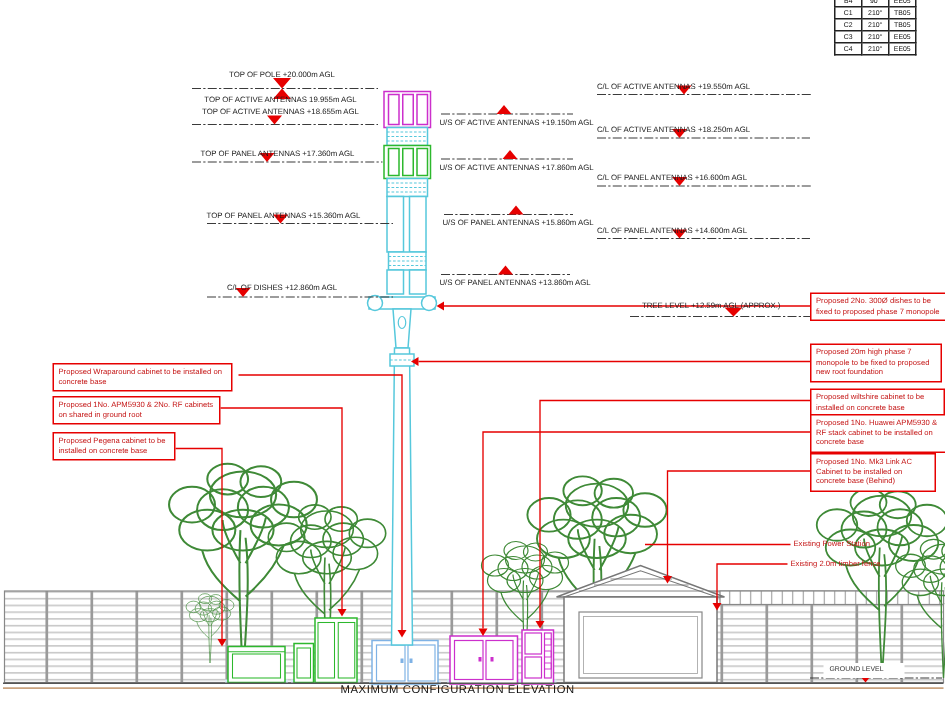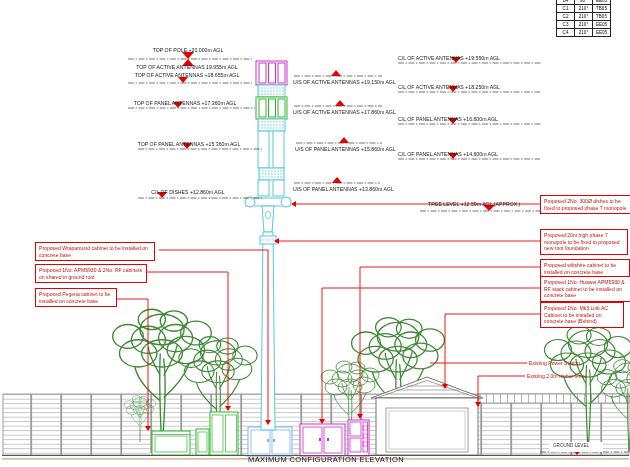"MAXIMUM CONFIGURATION ELEVATION" .title { left: 248px -> 227px }
